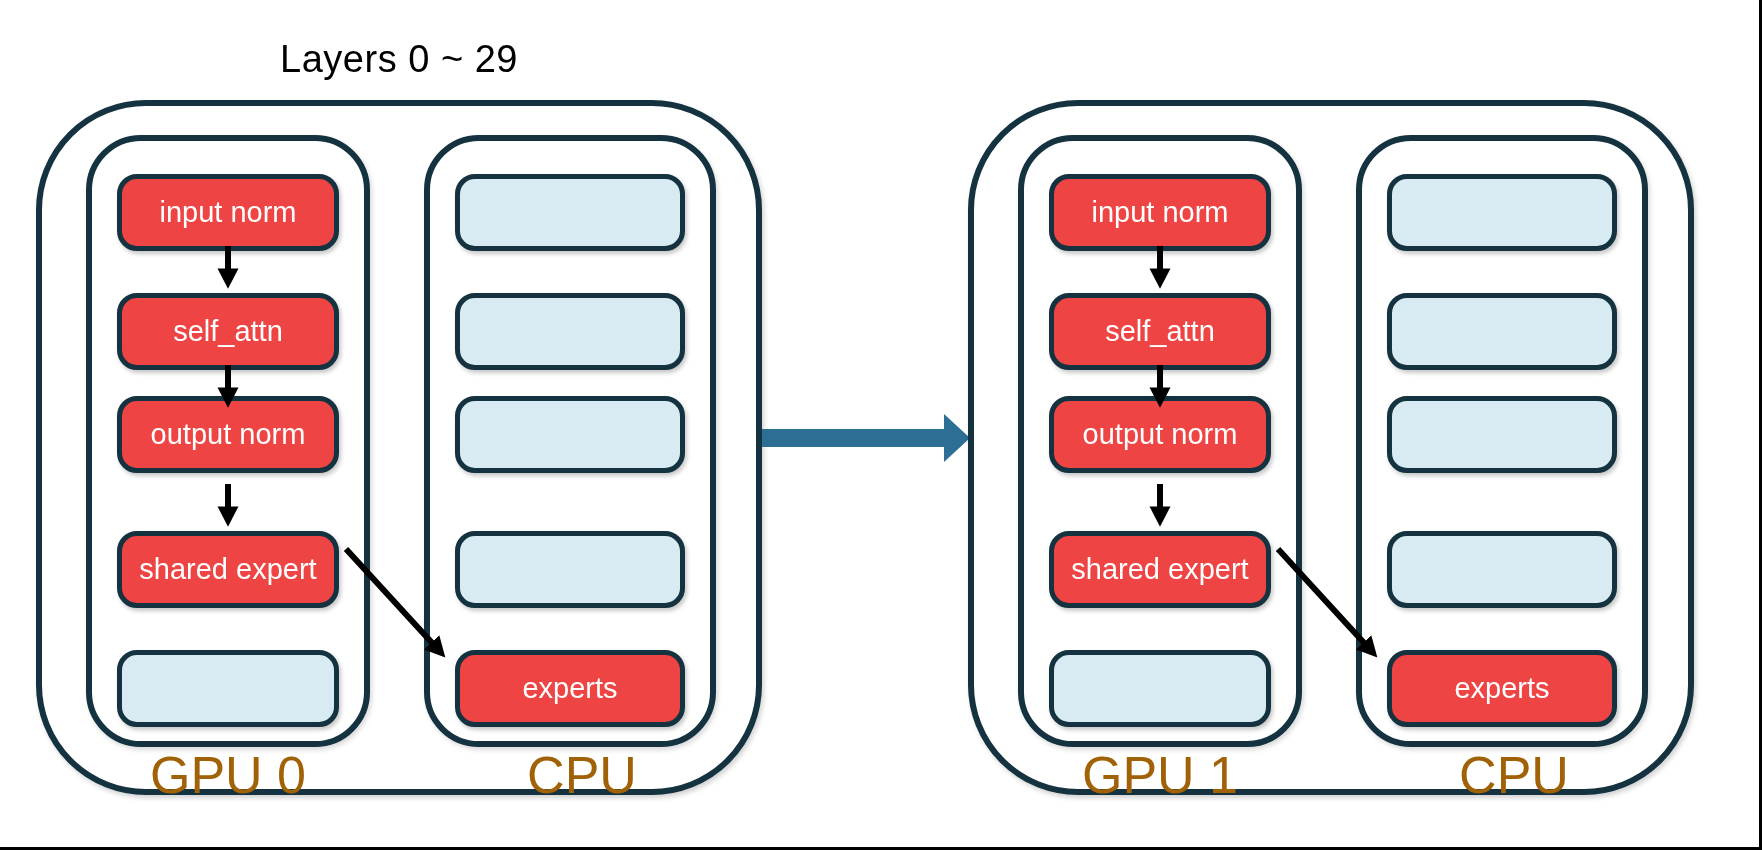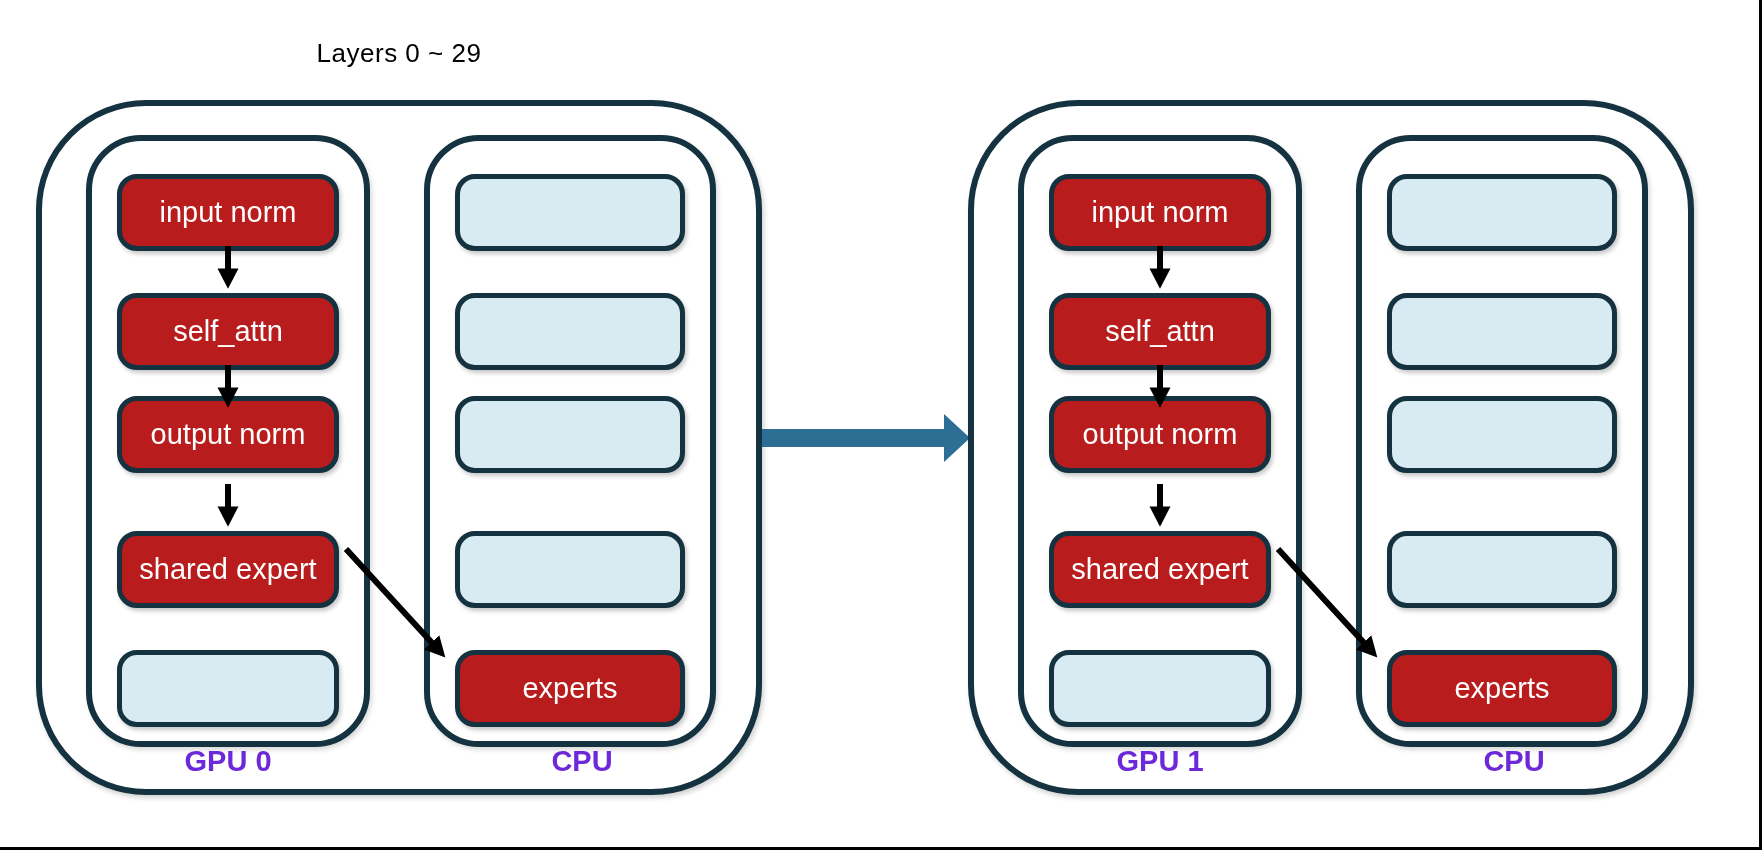"Layers 0 ~ 29" .group-title { font-size: 26px -> 38px }
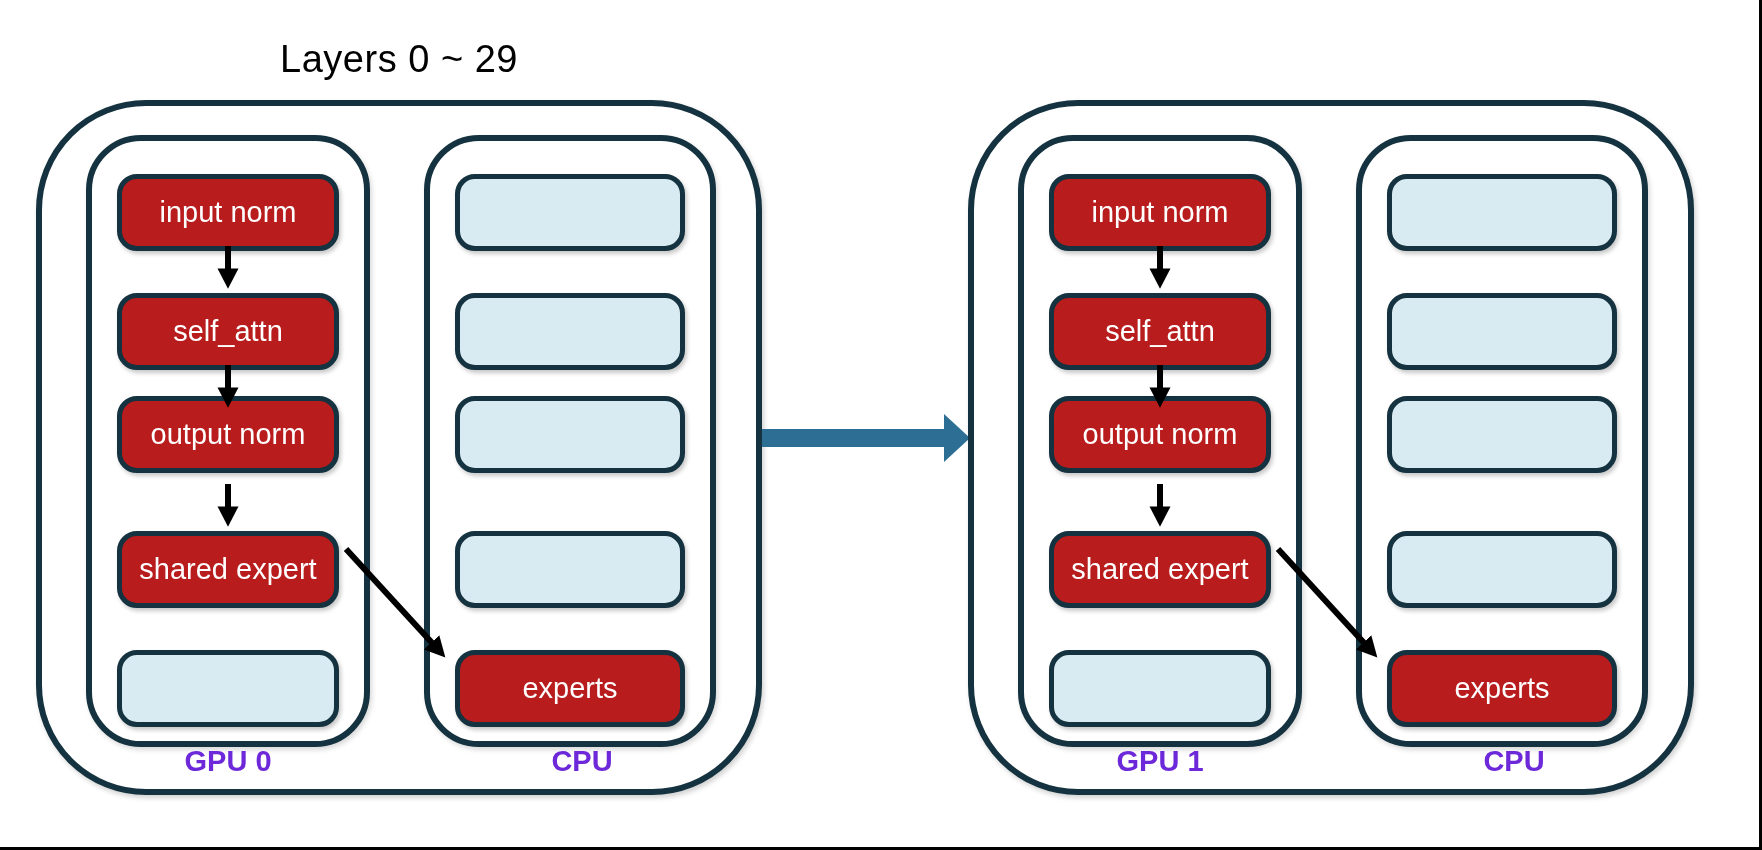"input norm" .salmon { background: #b91c1c -> #ef4444 }
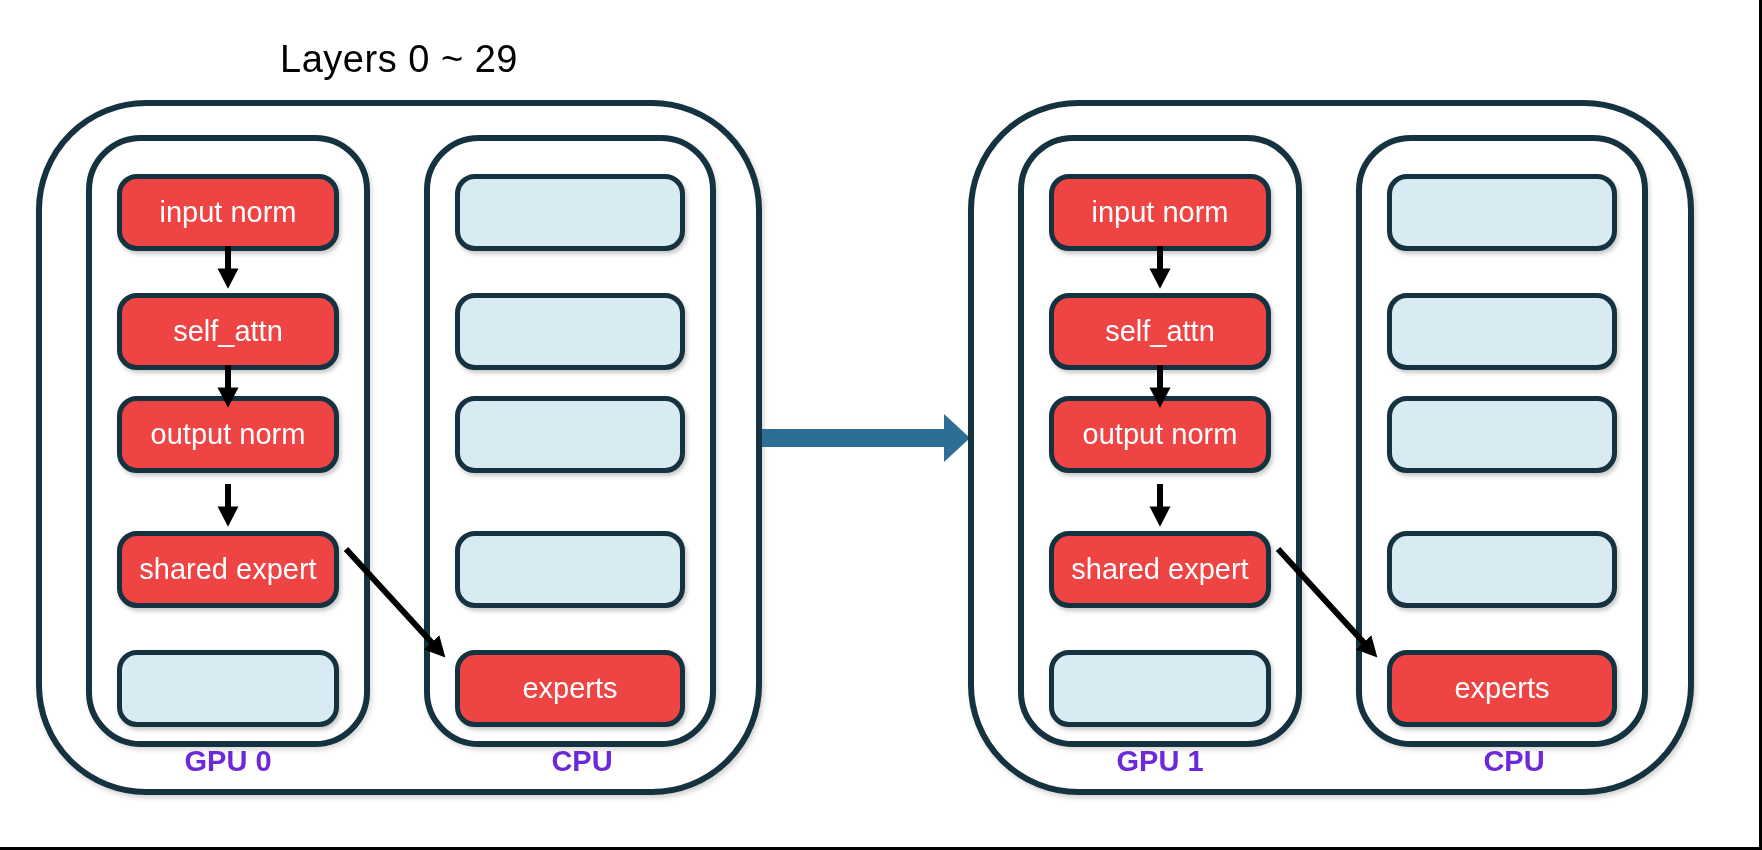"GPU 0" .col-label { color: #6d28d9 -> #a16207; font-size: 29px -> 52px; font-weight: 700 -> 400 }
